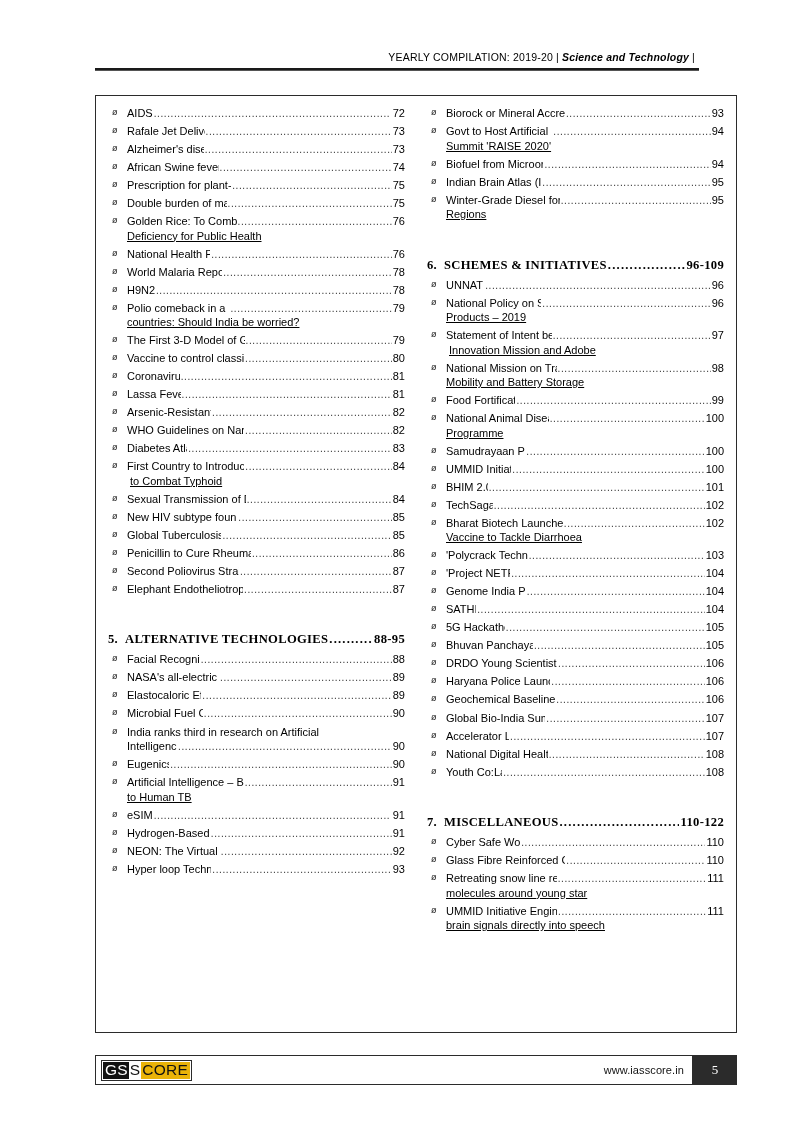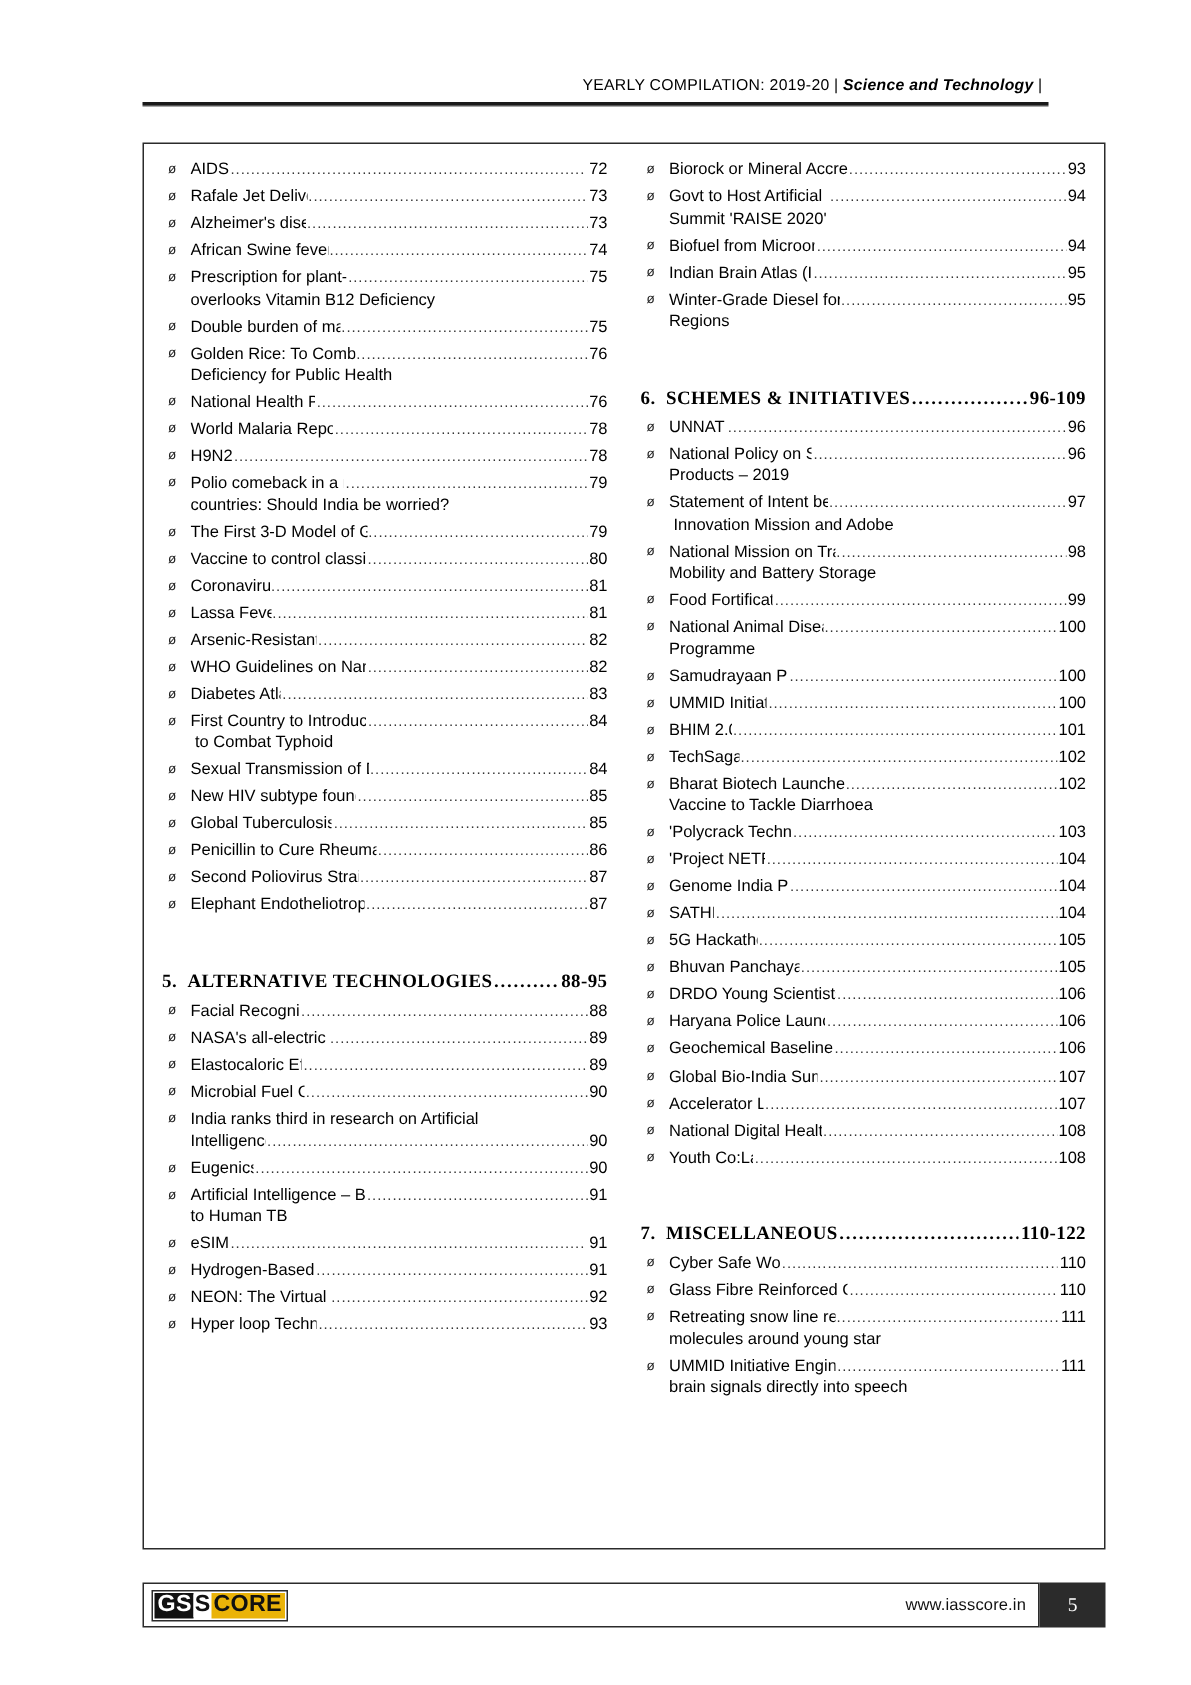"Summit 'RAISE 2020'" .entry-line2 { text-decoration: none -> underline }
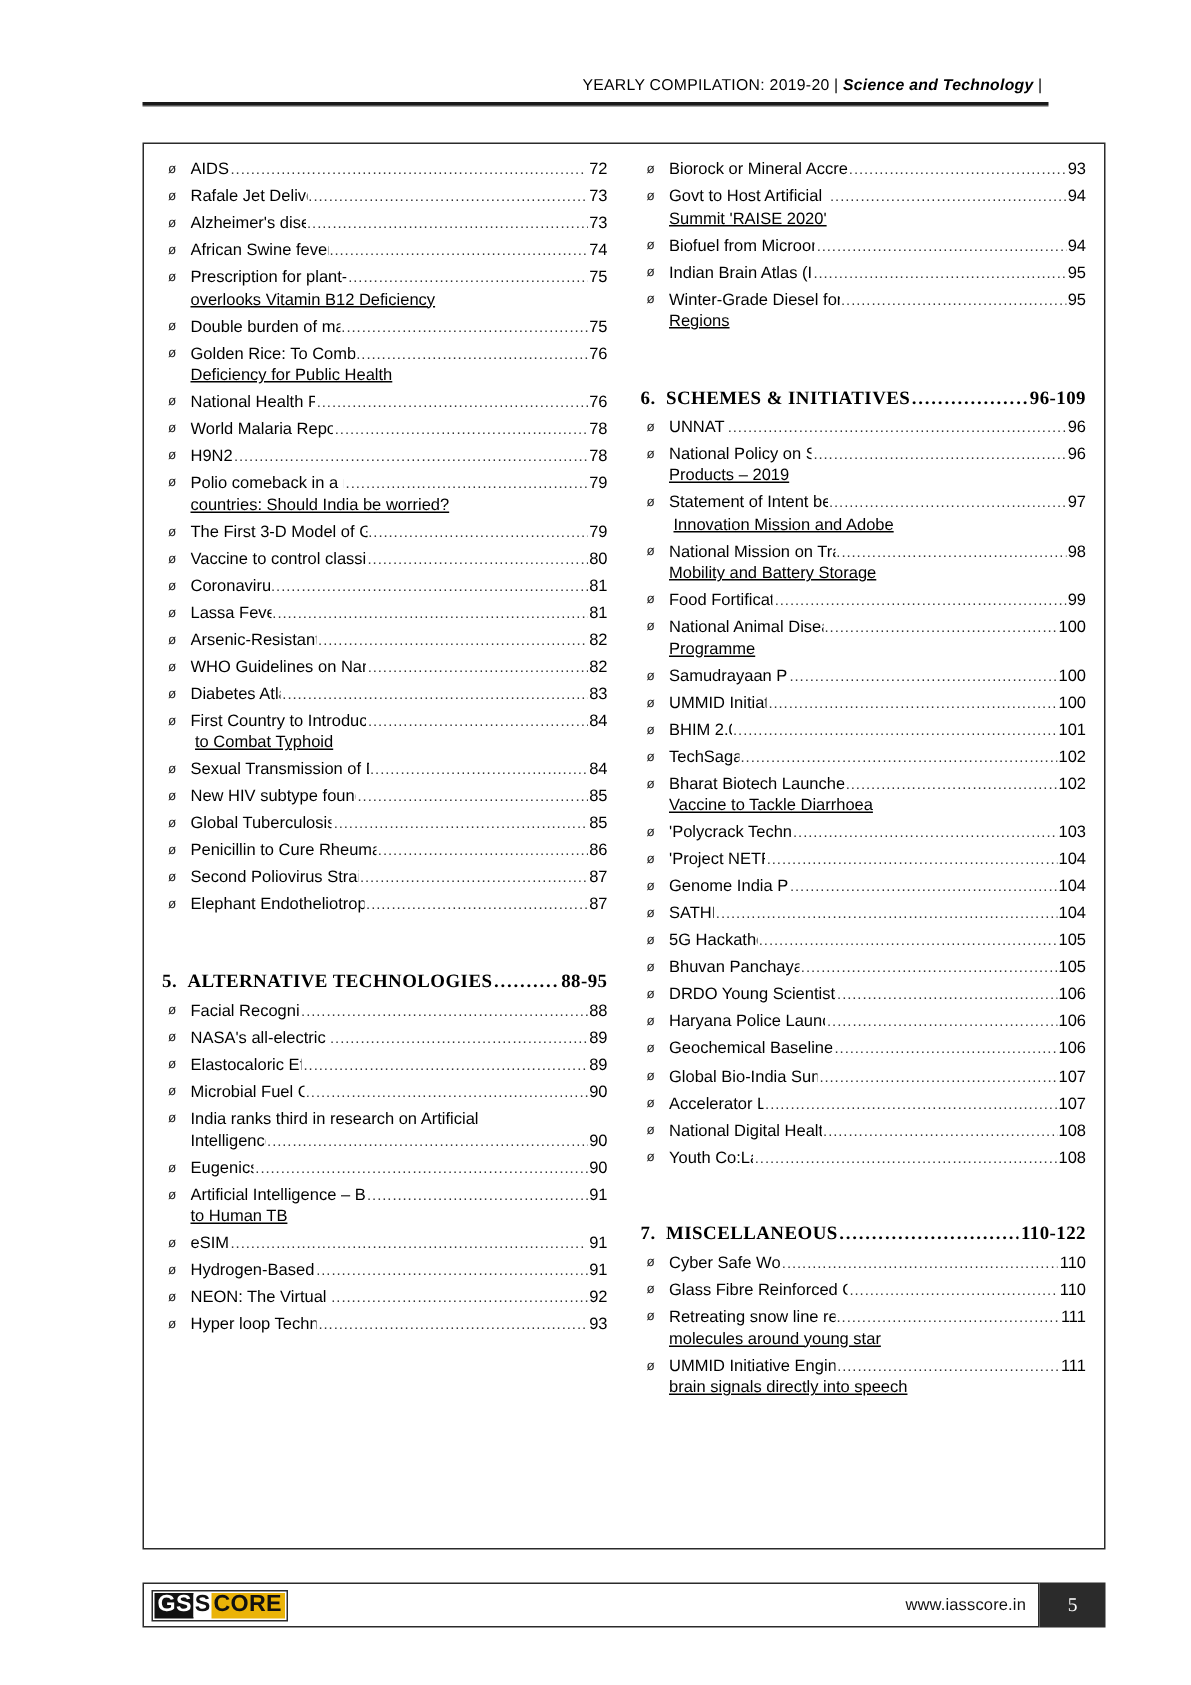"overlooks Vitamin B12 Deficiency" div.entry-line2 { html: <div>overlooks Vitamin B12 Deficiency</div> -> none }
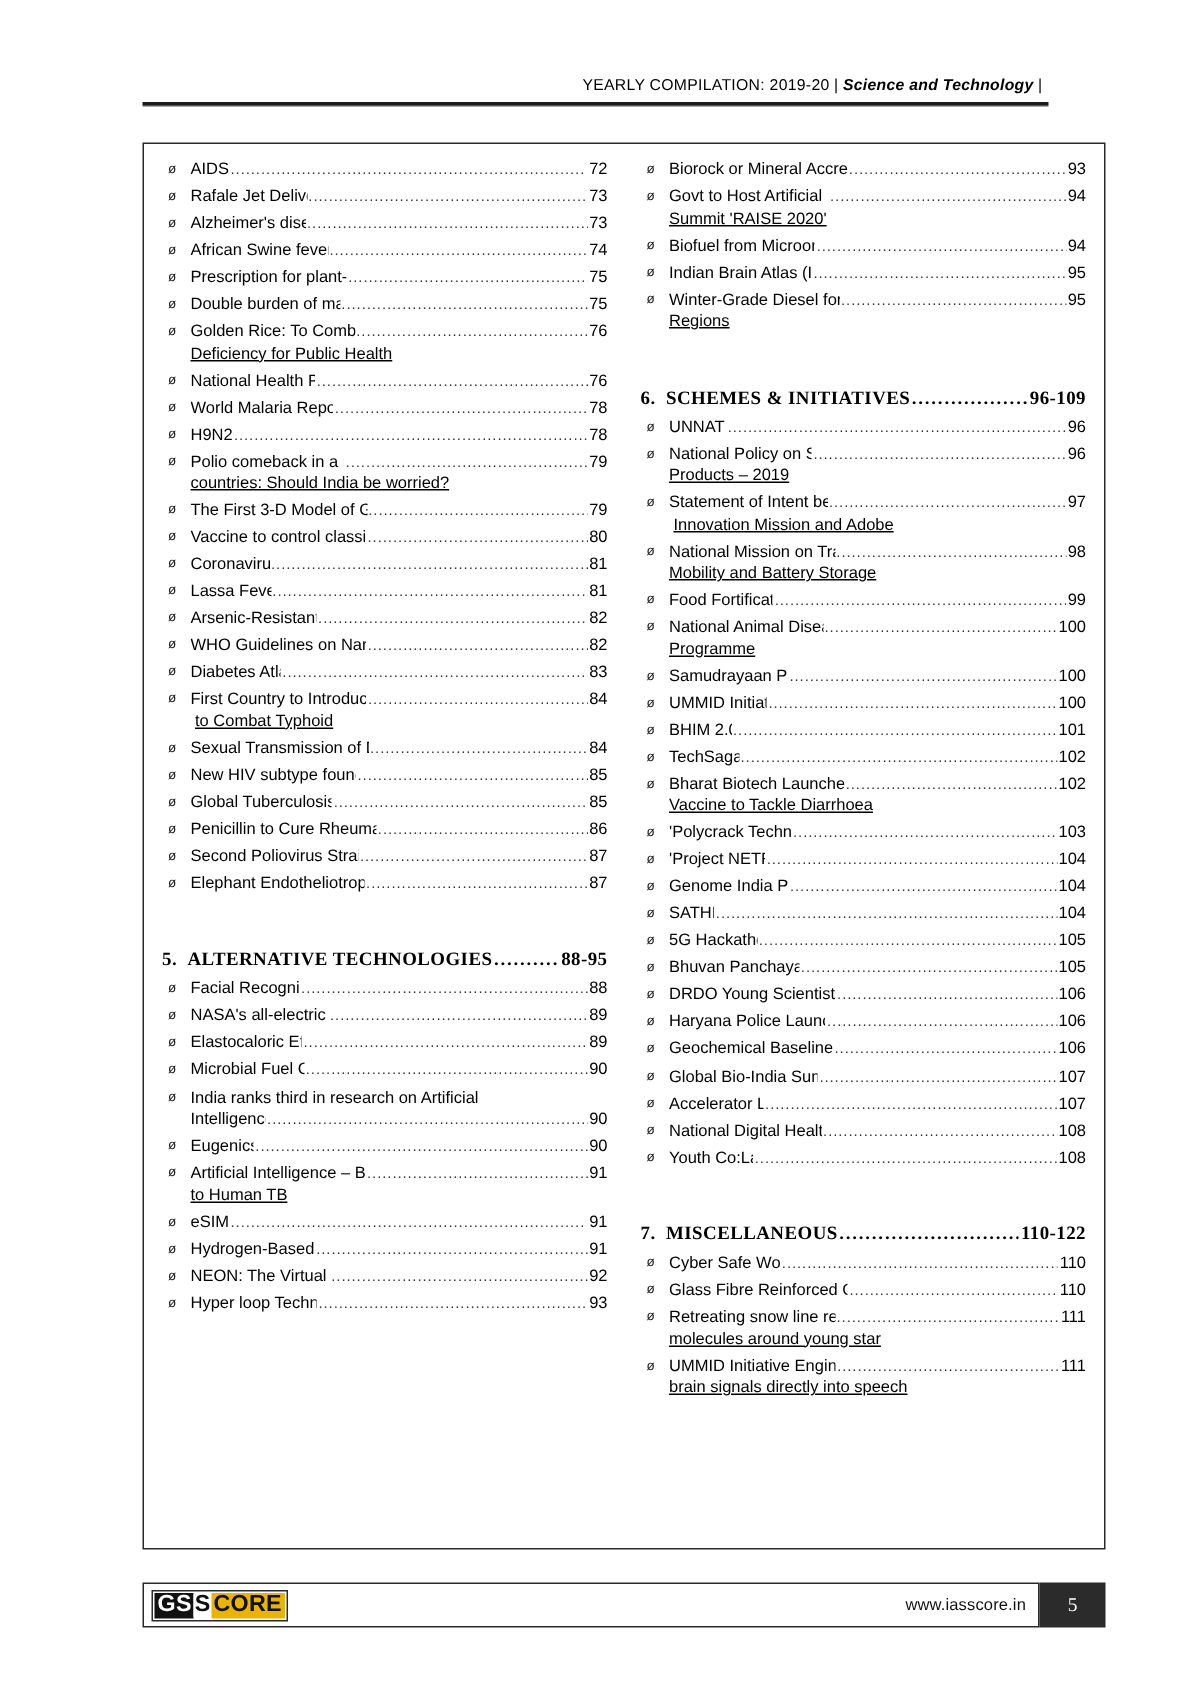"GS" .logo { font-weight: bold -> normal }
